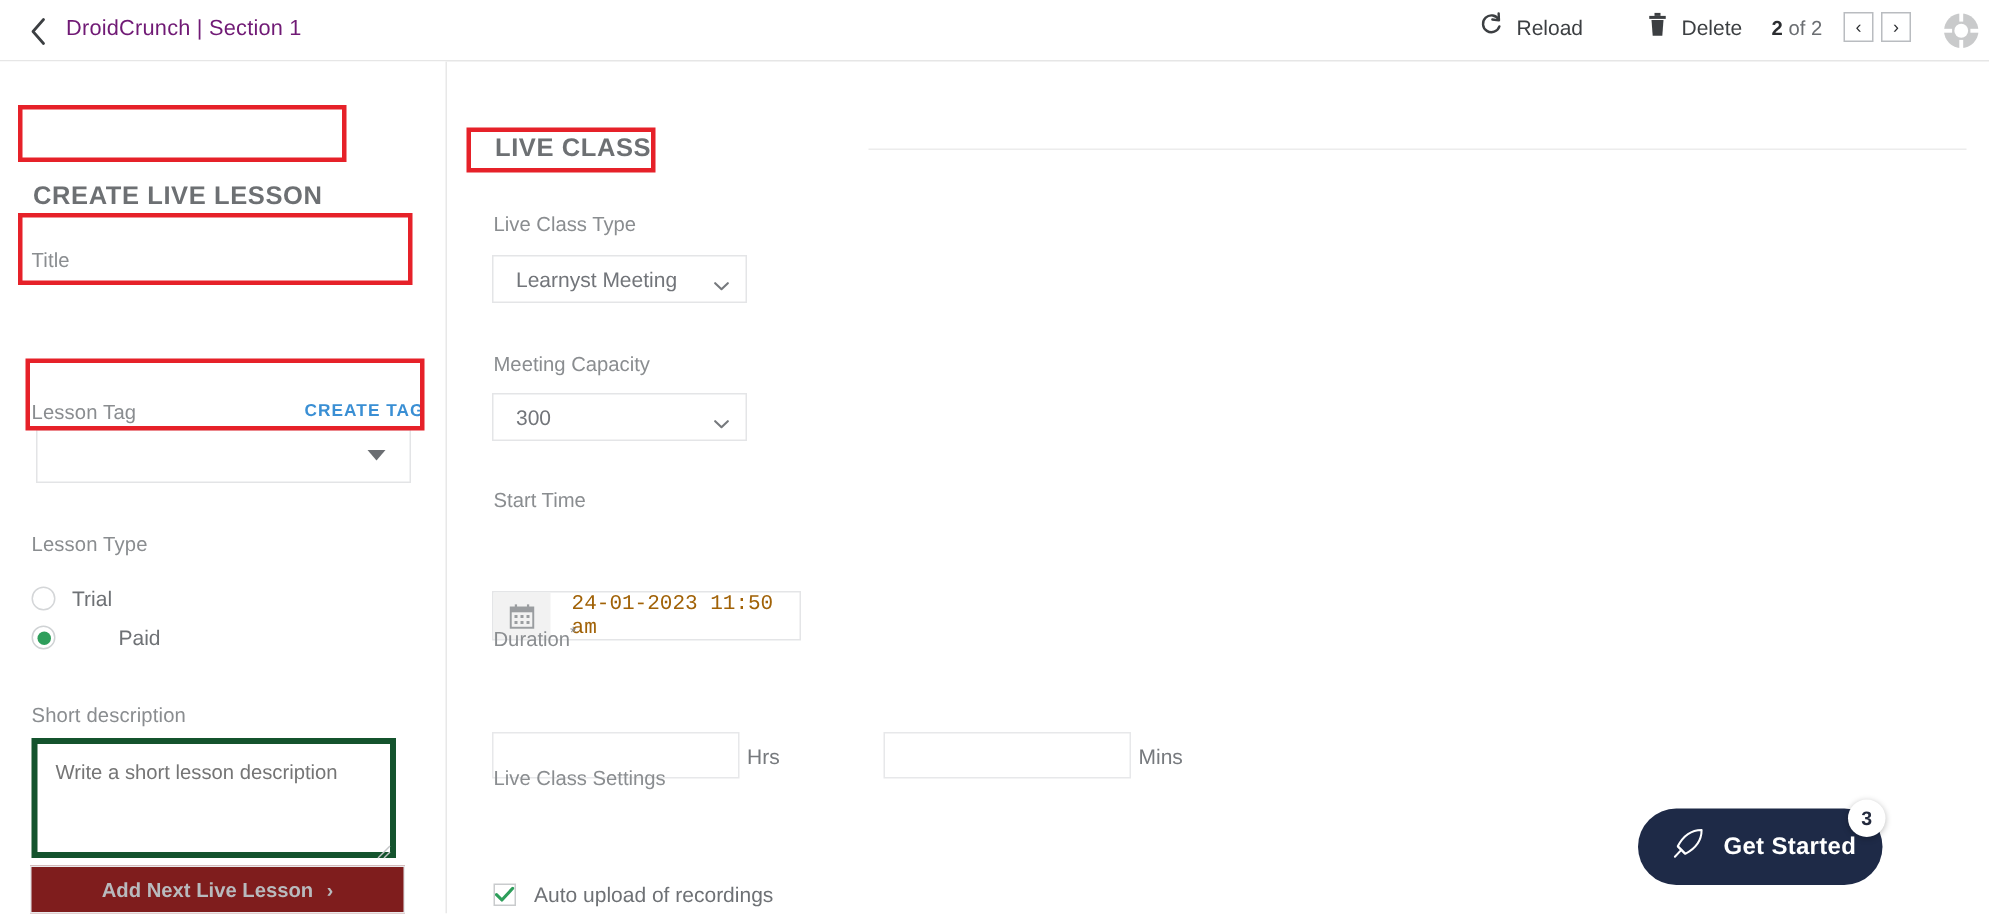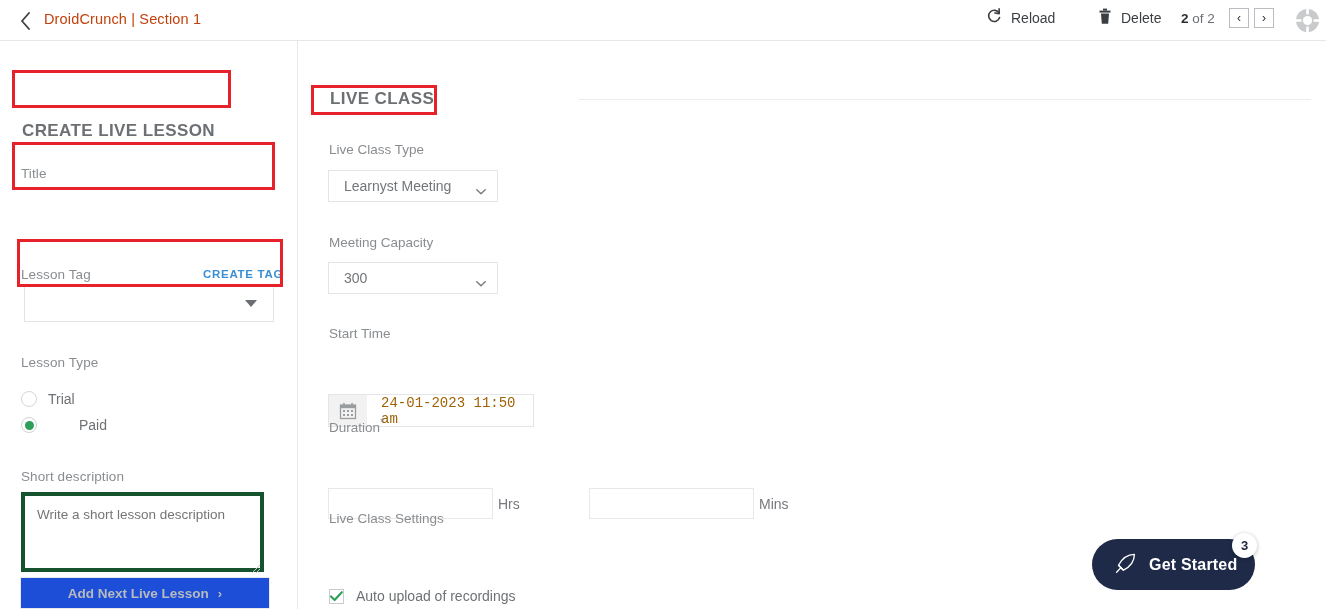"DroidCrunch | Section 1" .breadcrumb { color: #c2410c -> #701a75 }
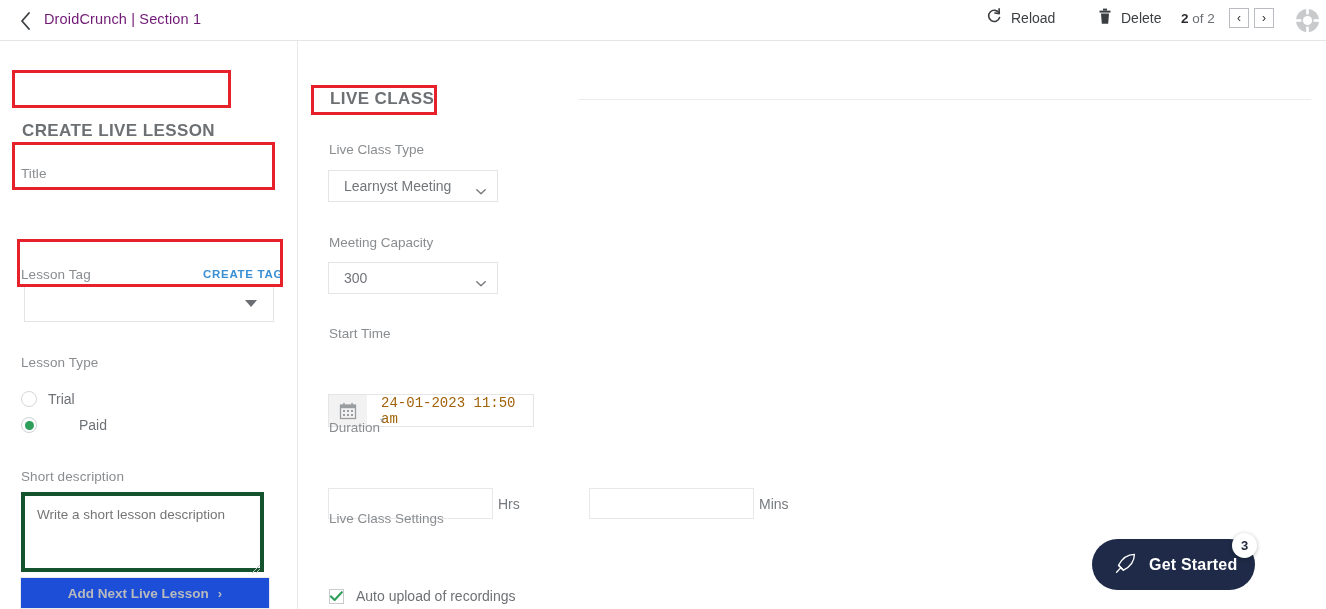"Add Next Live Lesson" .add-next-btn { background: #1d4ed8 -> #7f1d1d }
